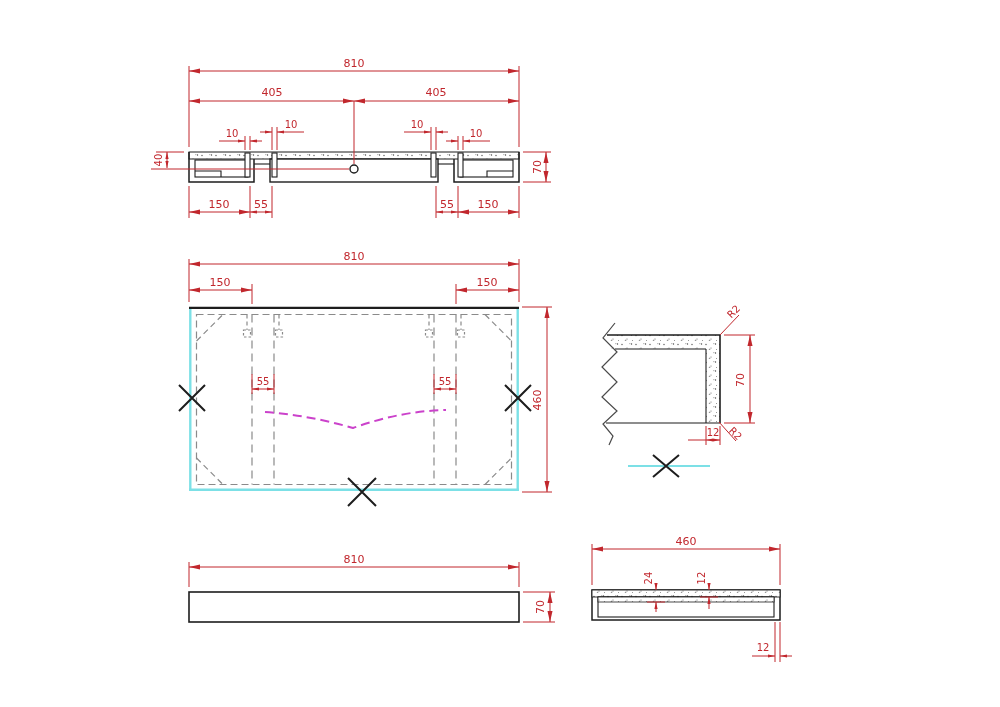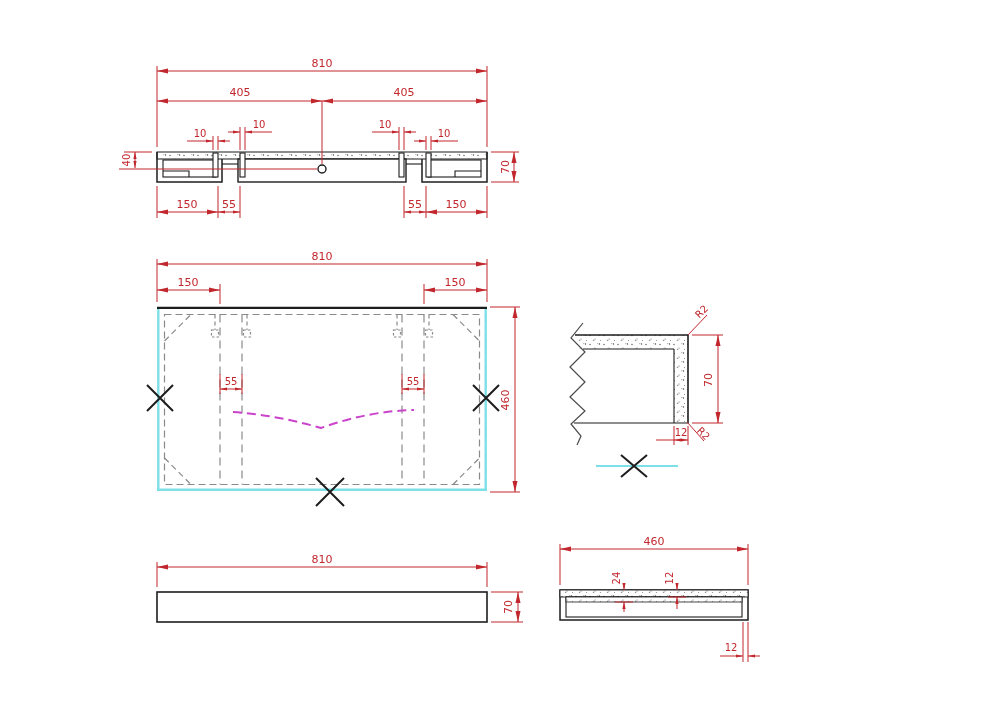"810" .canvas { margin-left: none -> 32px }
